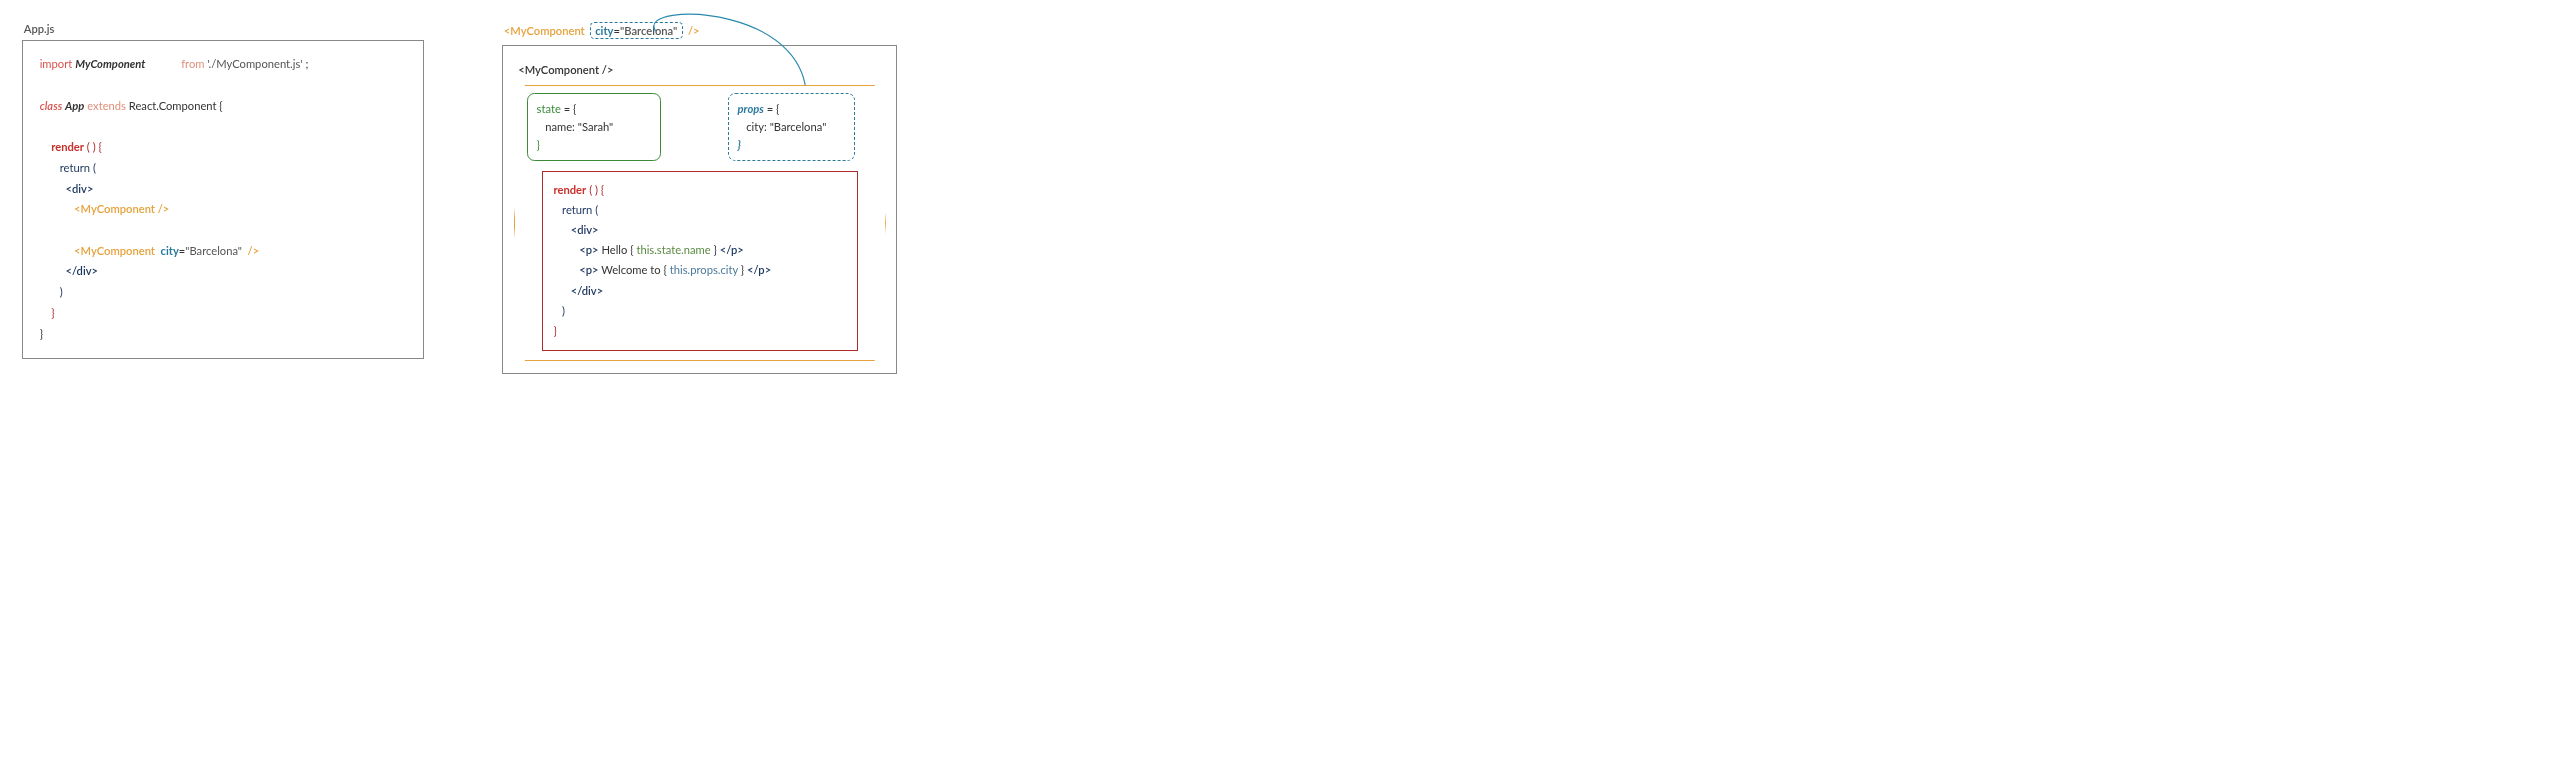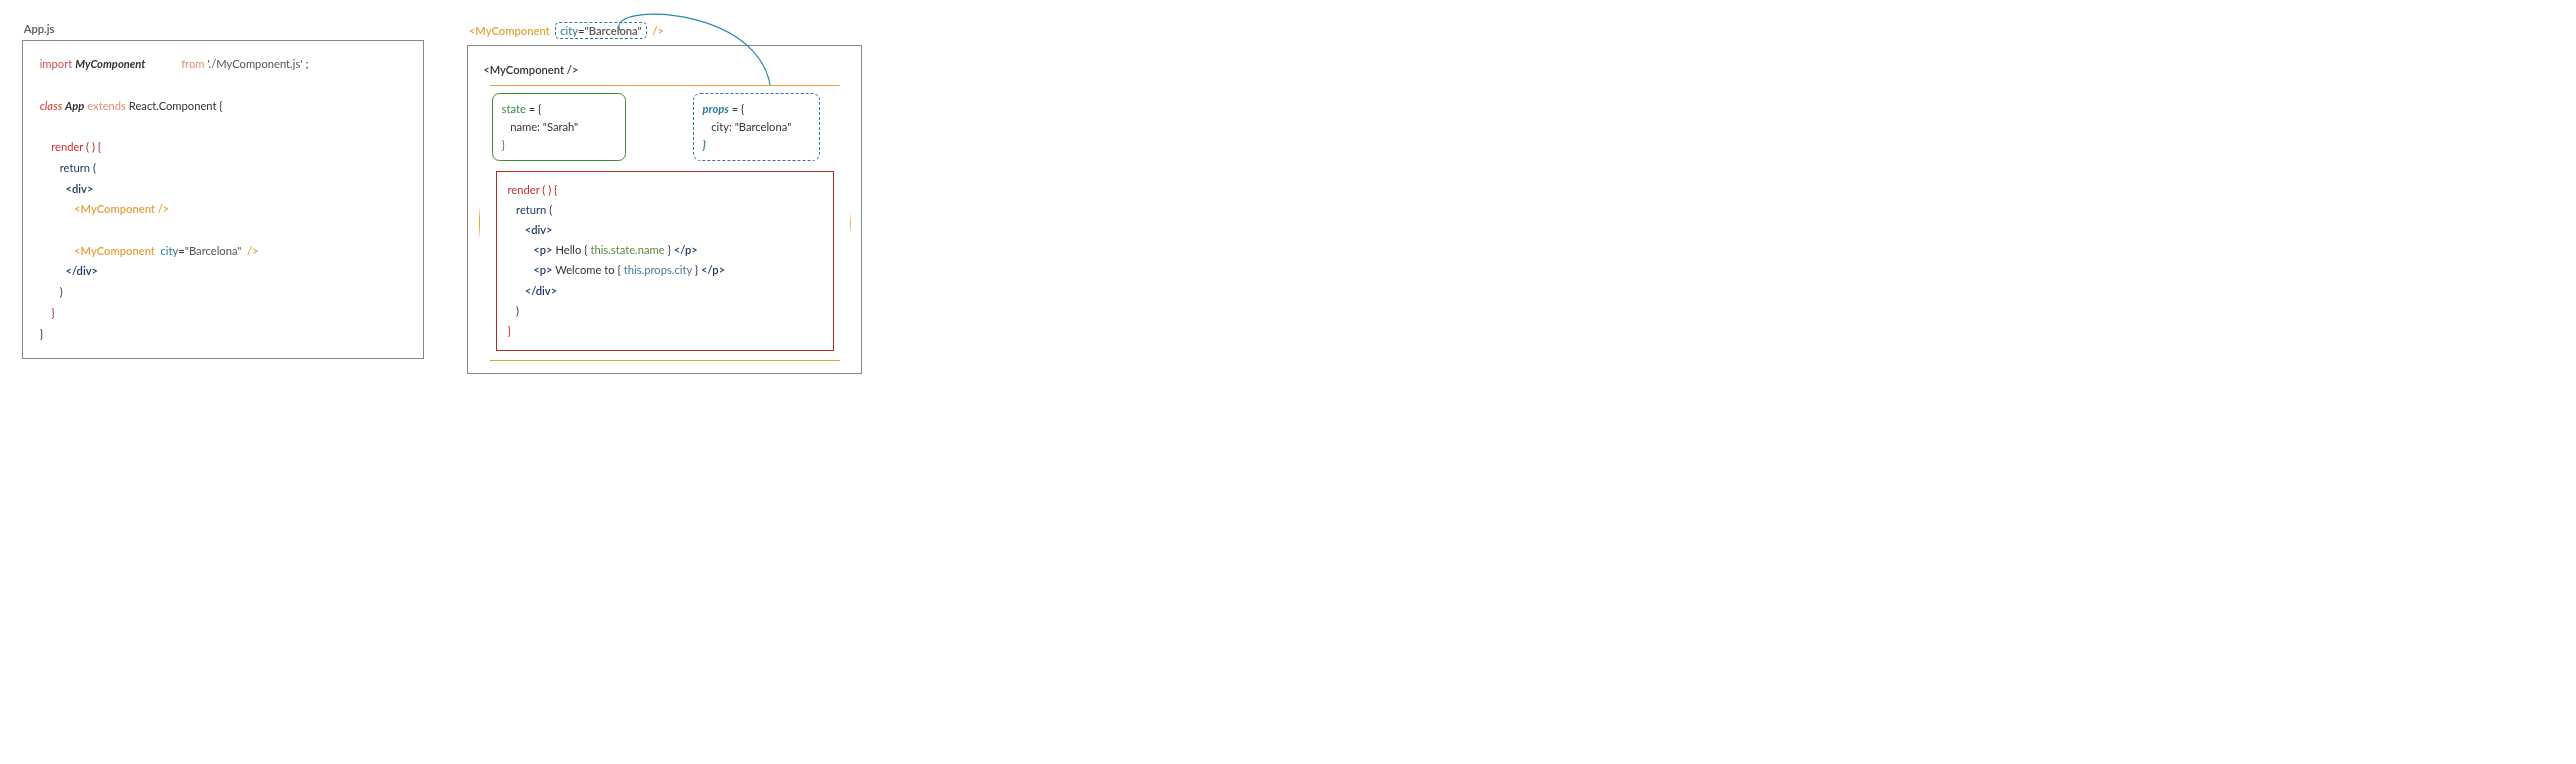"App.js" .canvas { gap: 43px -> 78px }
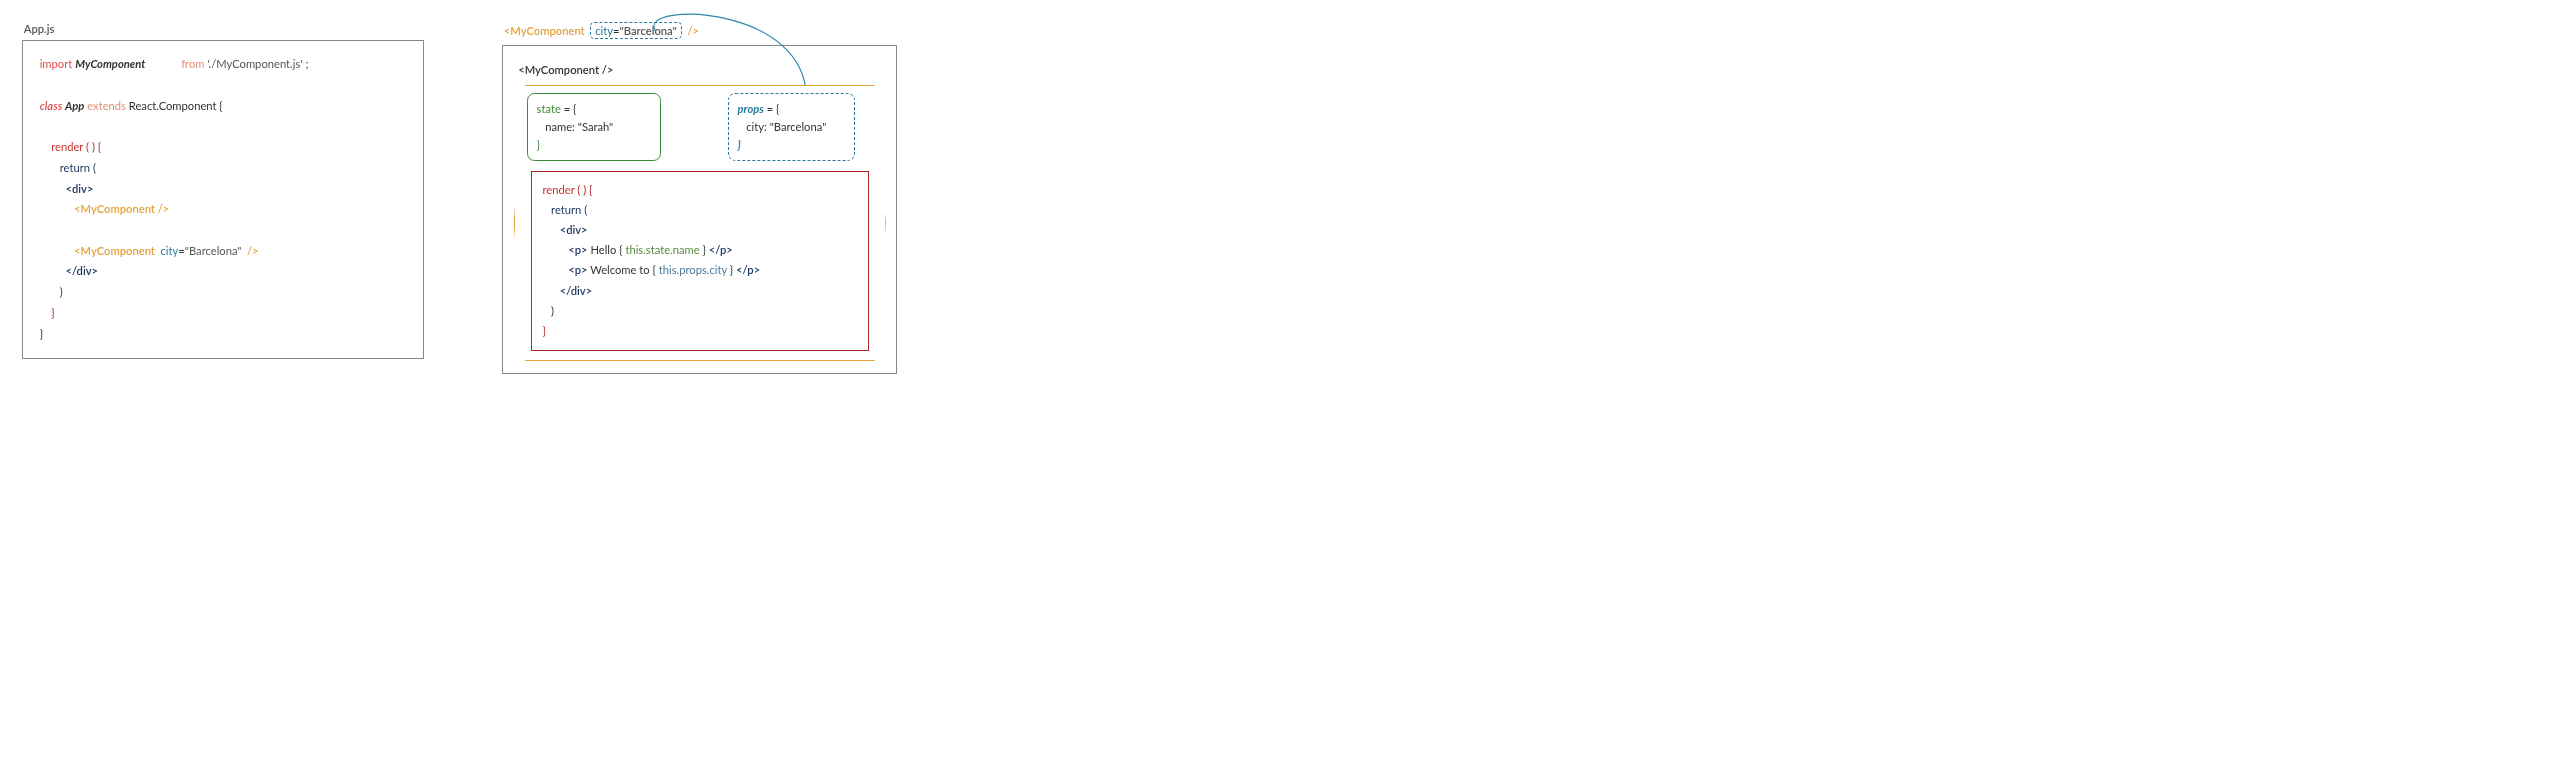"city" .attr { font-weight: 400 -> 700 }
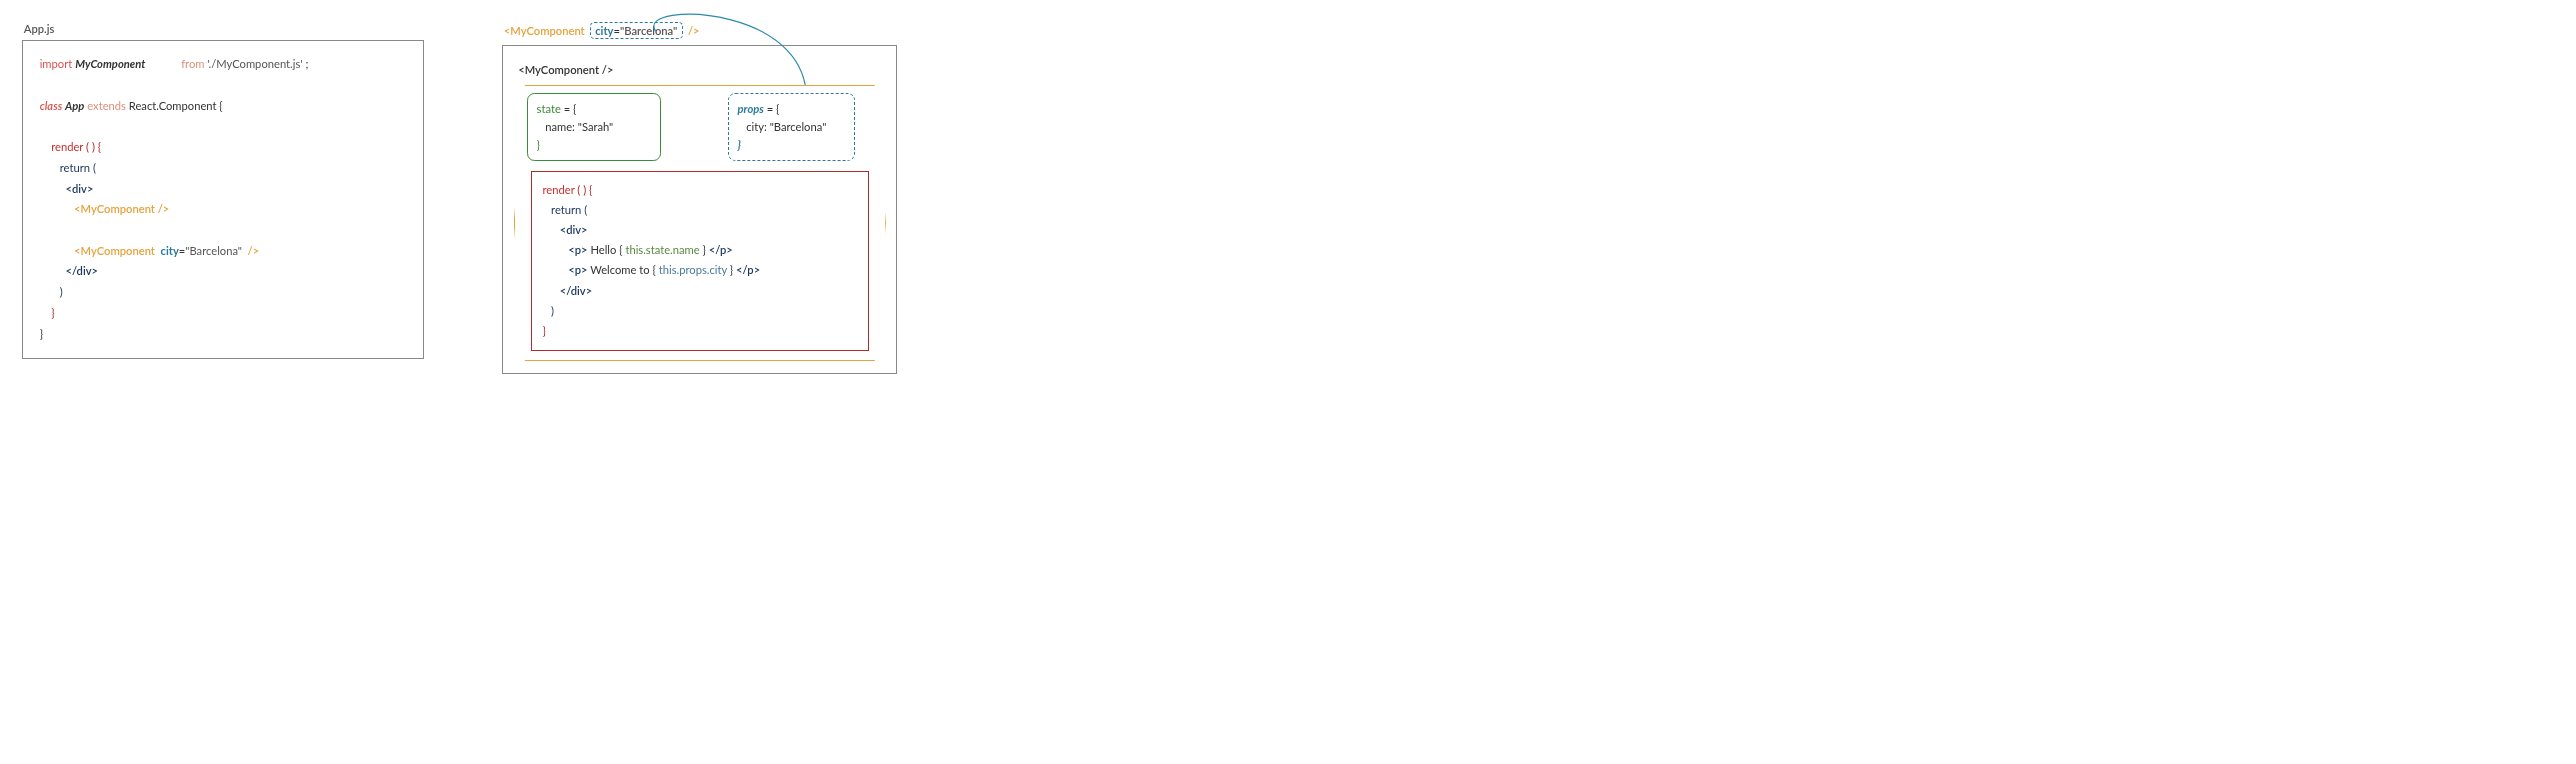"render" .kw-render { font-weight: 400 -> 700 }
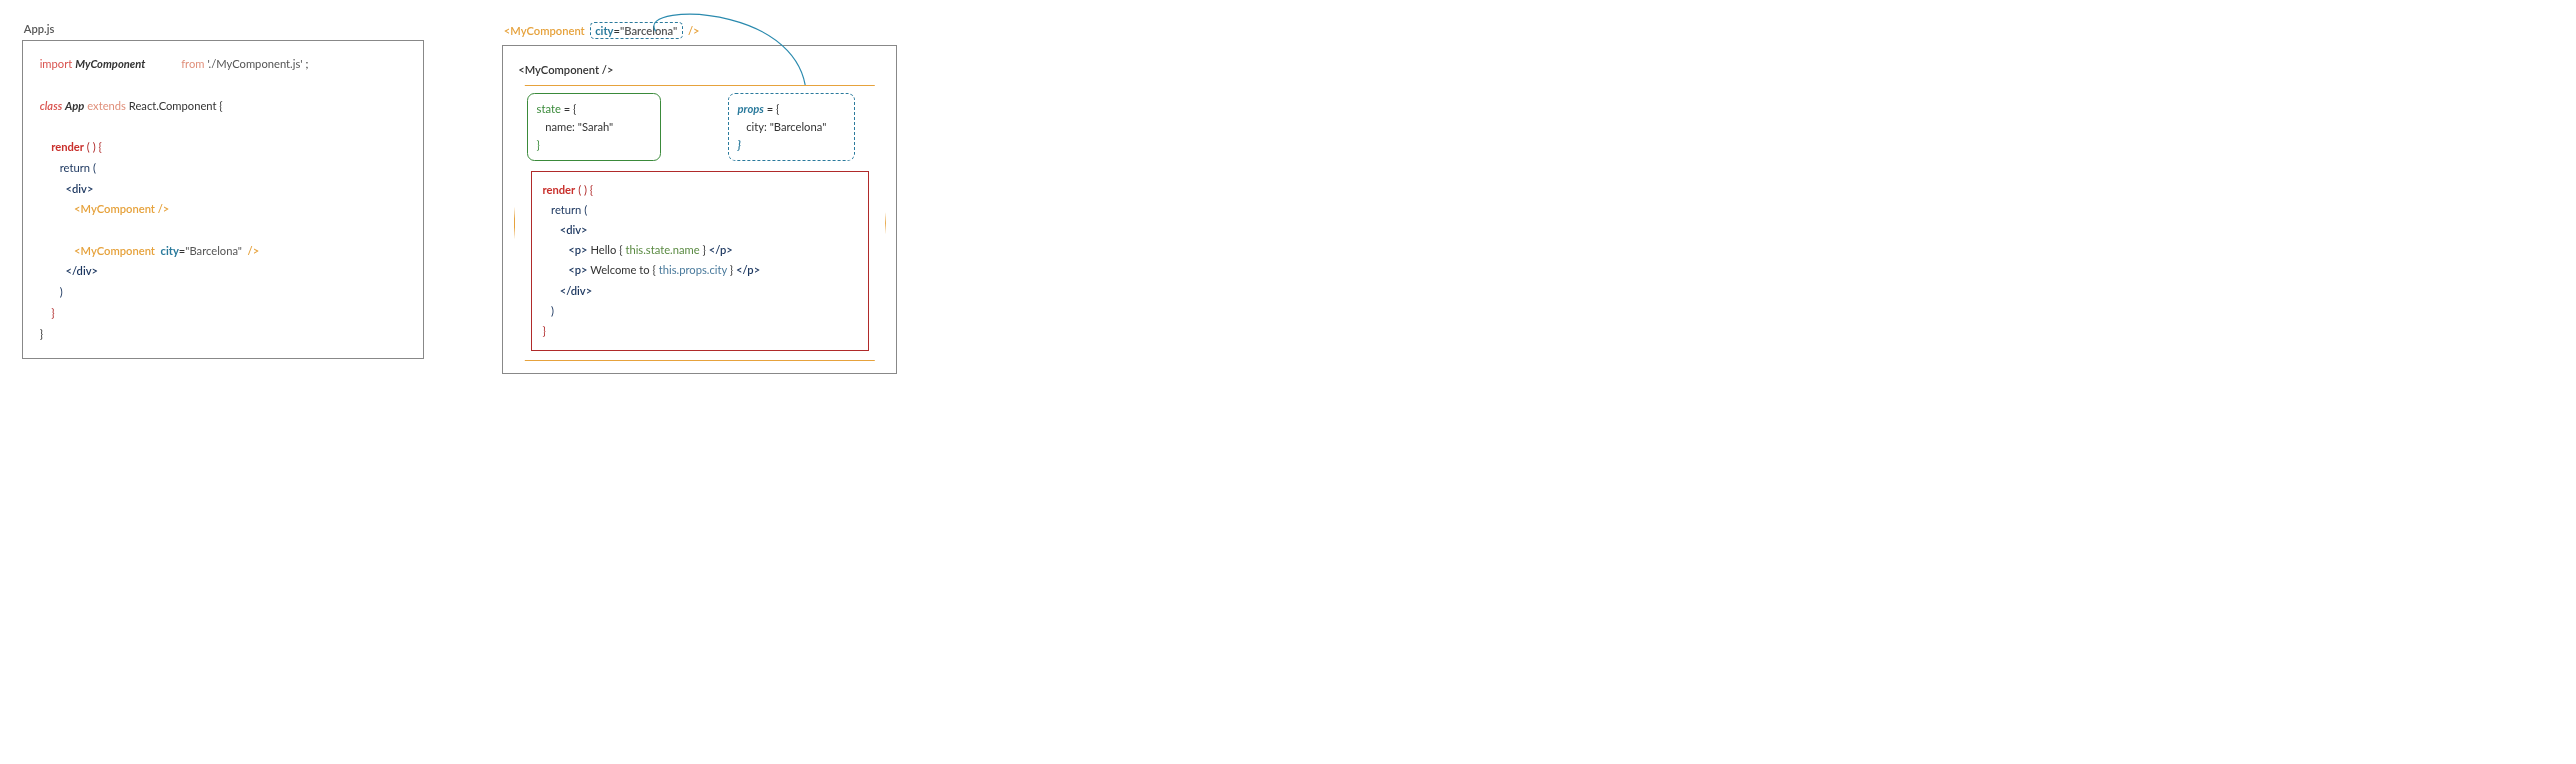"render ( ) { return" .render-box { margin: 0 9px -> 0 20px }
